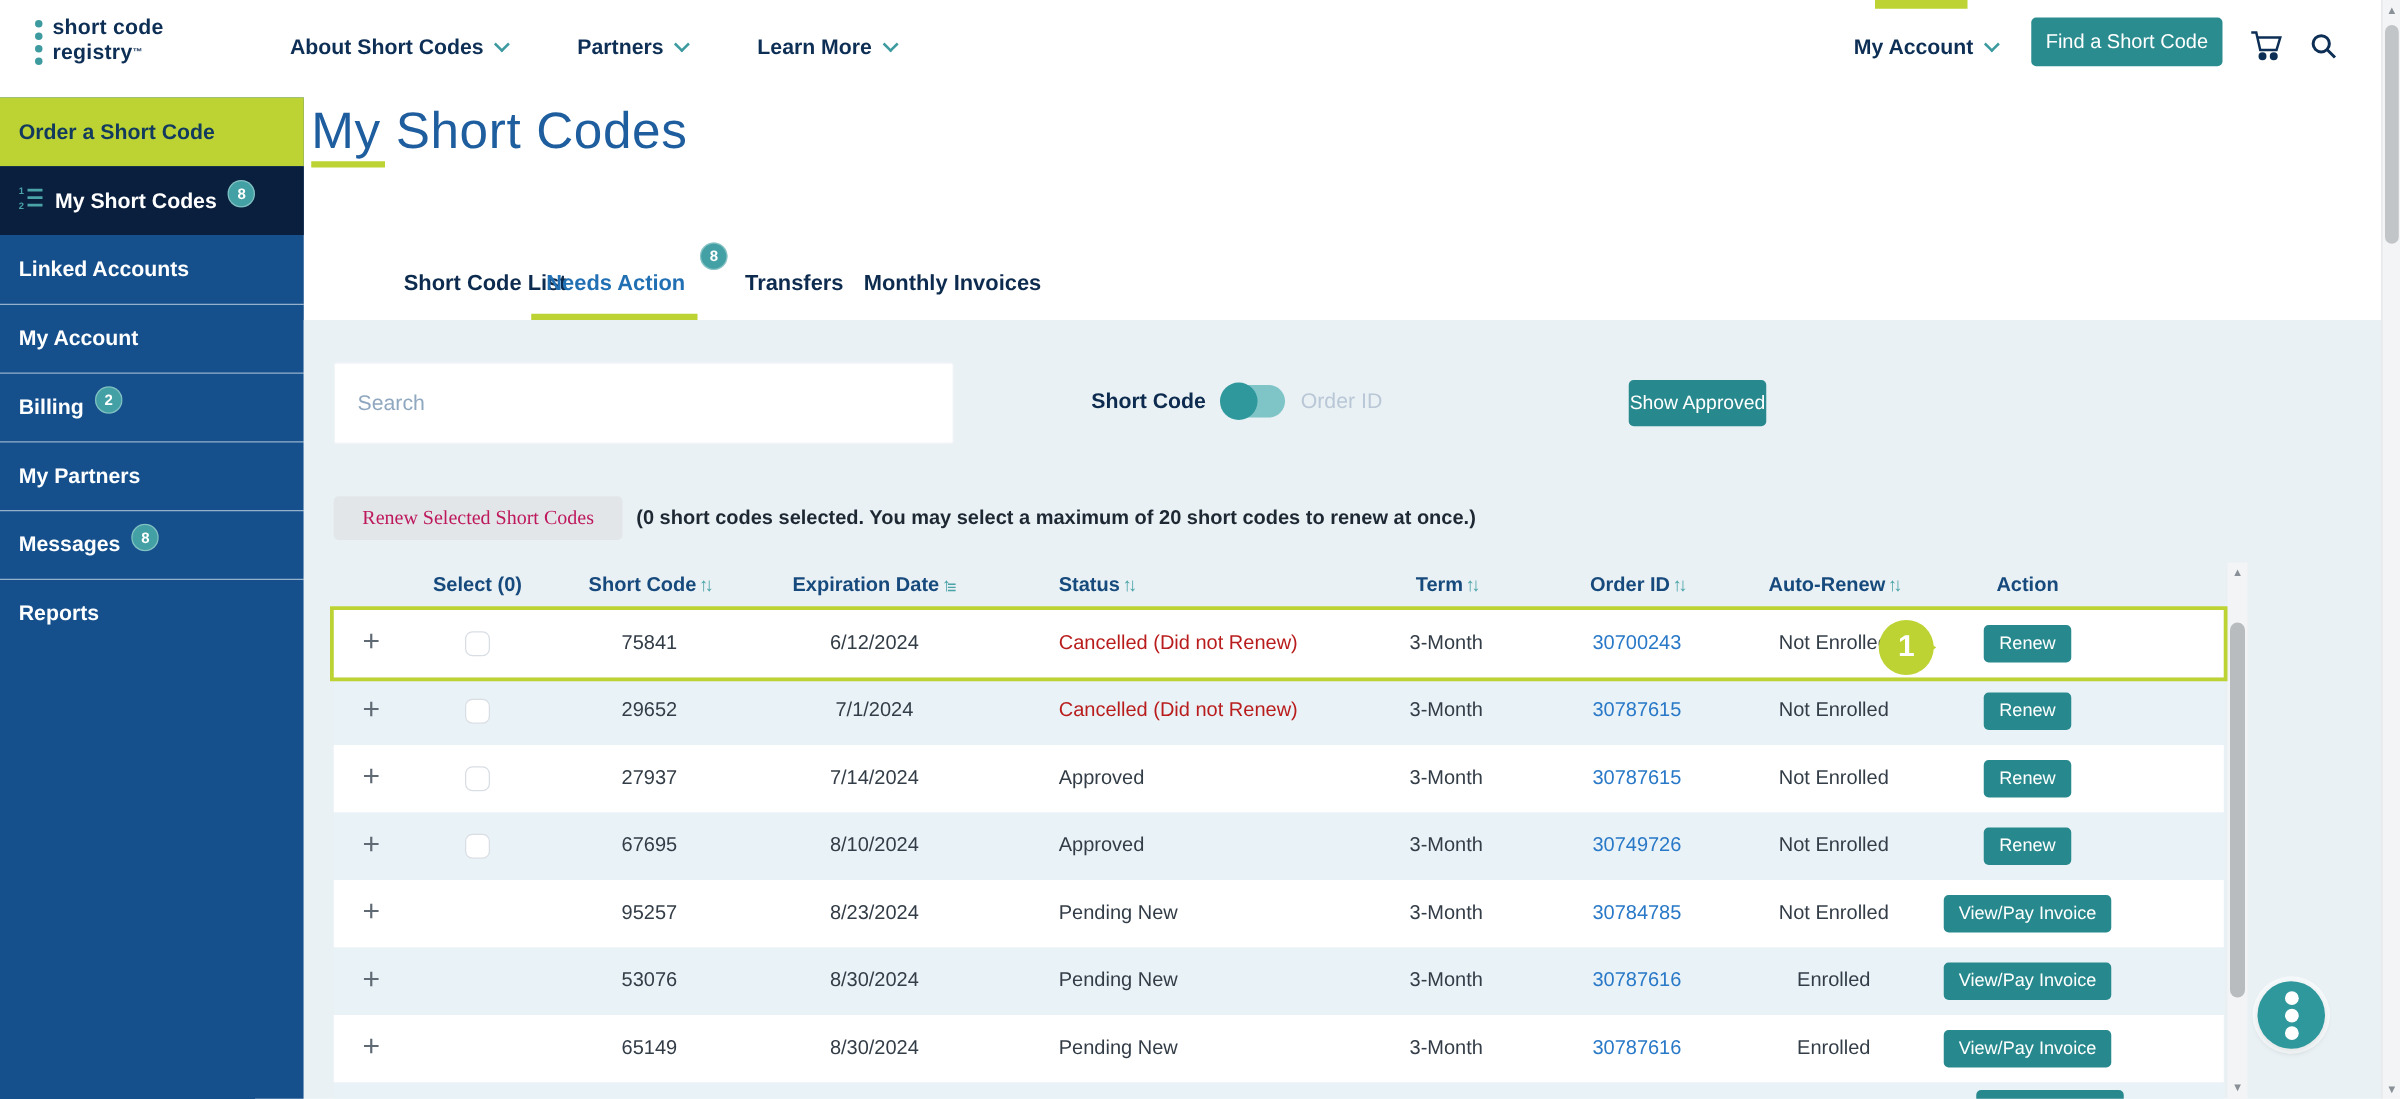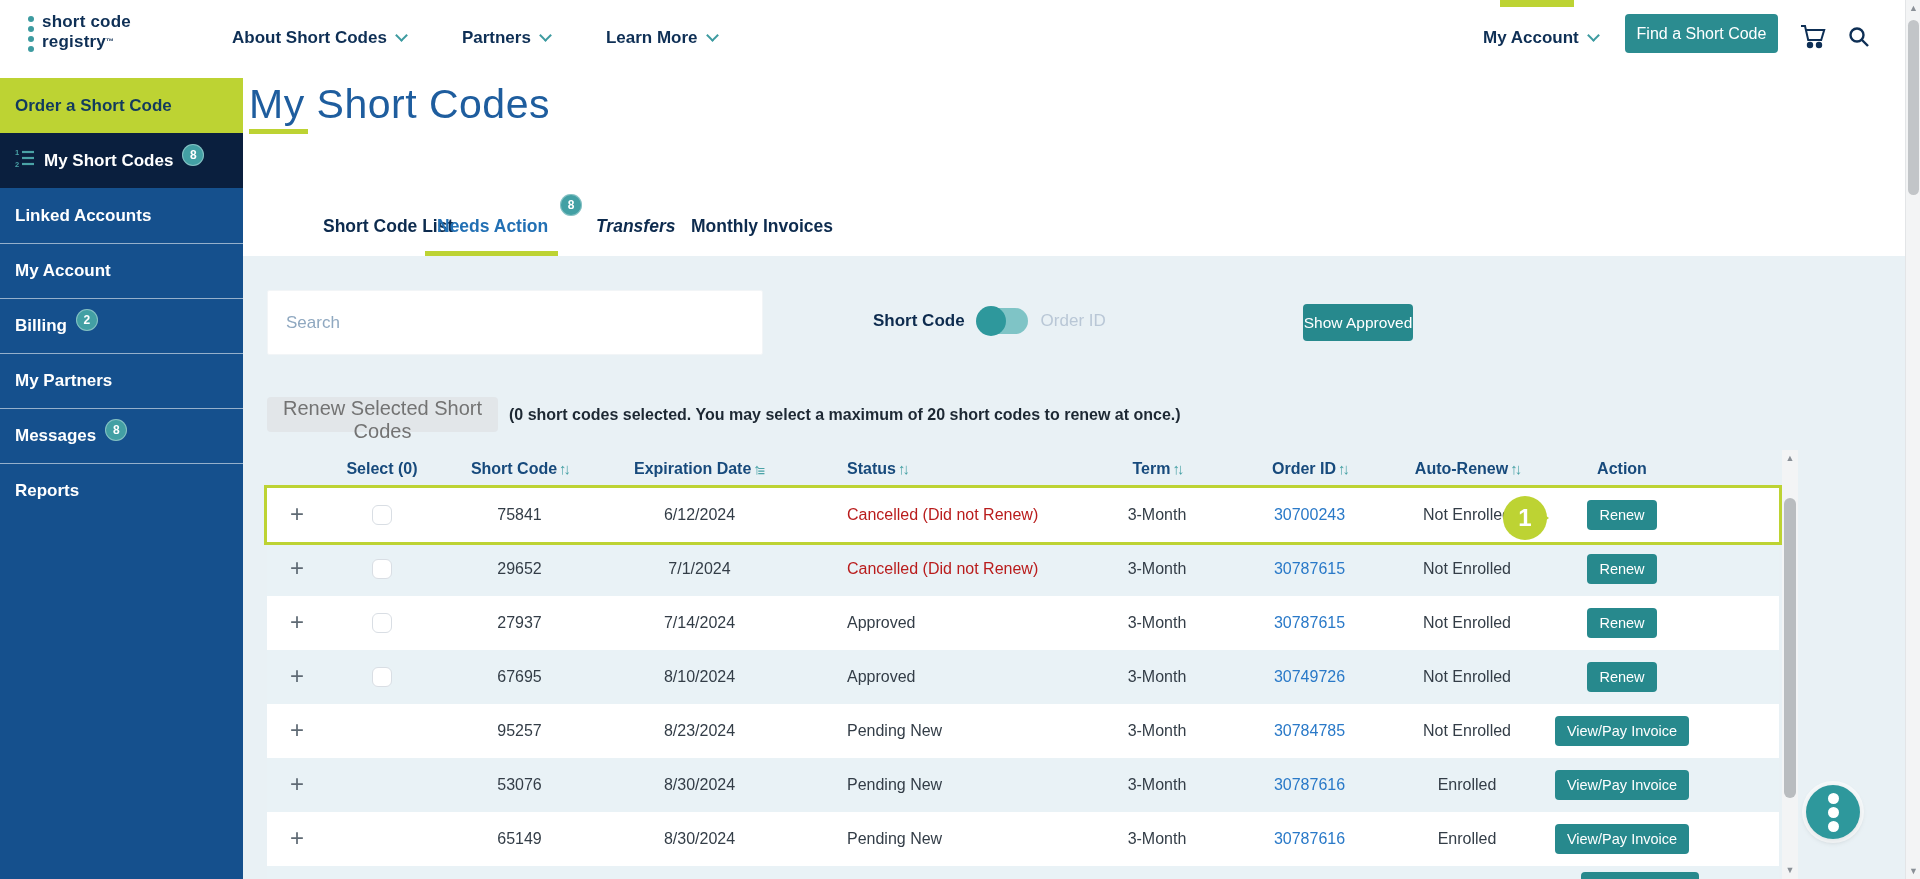"Transfers" span.tab { font-style: italic -> none }
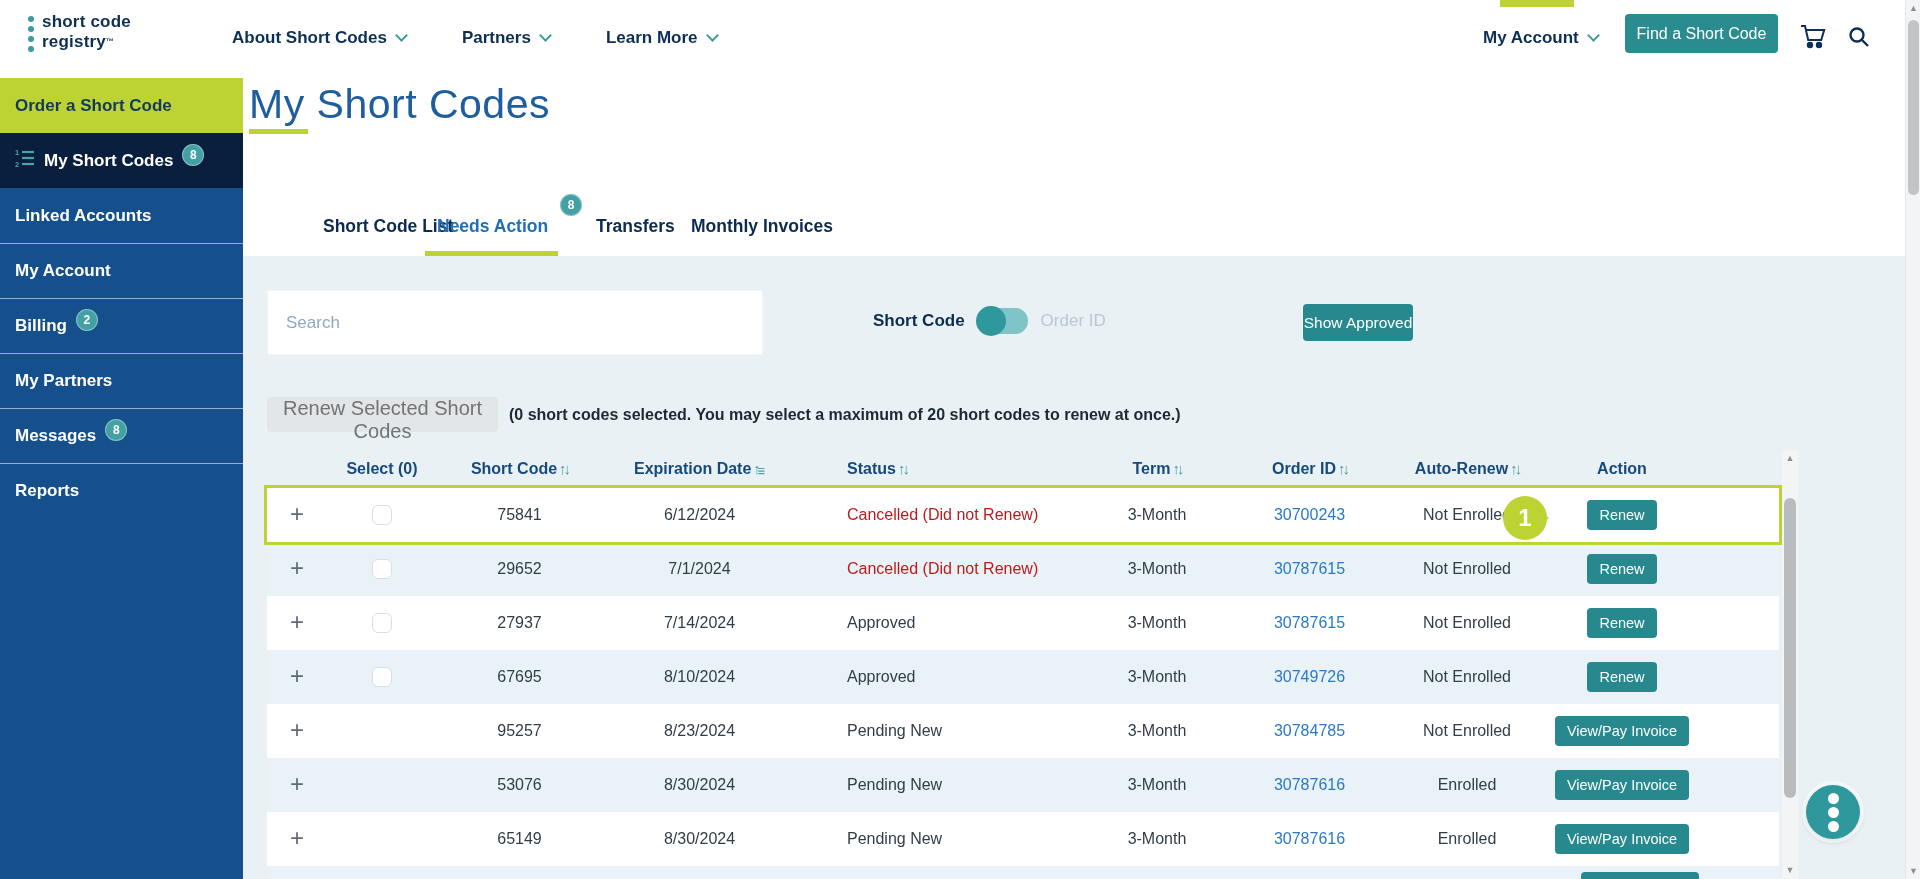"Renew Selected Short Codes" #bulk-btn { color: #737373 -> #be185d; font-family: Liberation Sans, sans-serif -> Liberation Serif, serif; font-size: 20px -> 16px }
